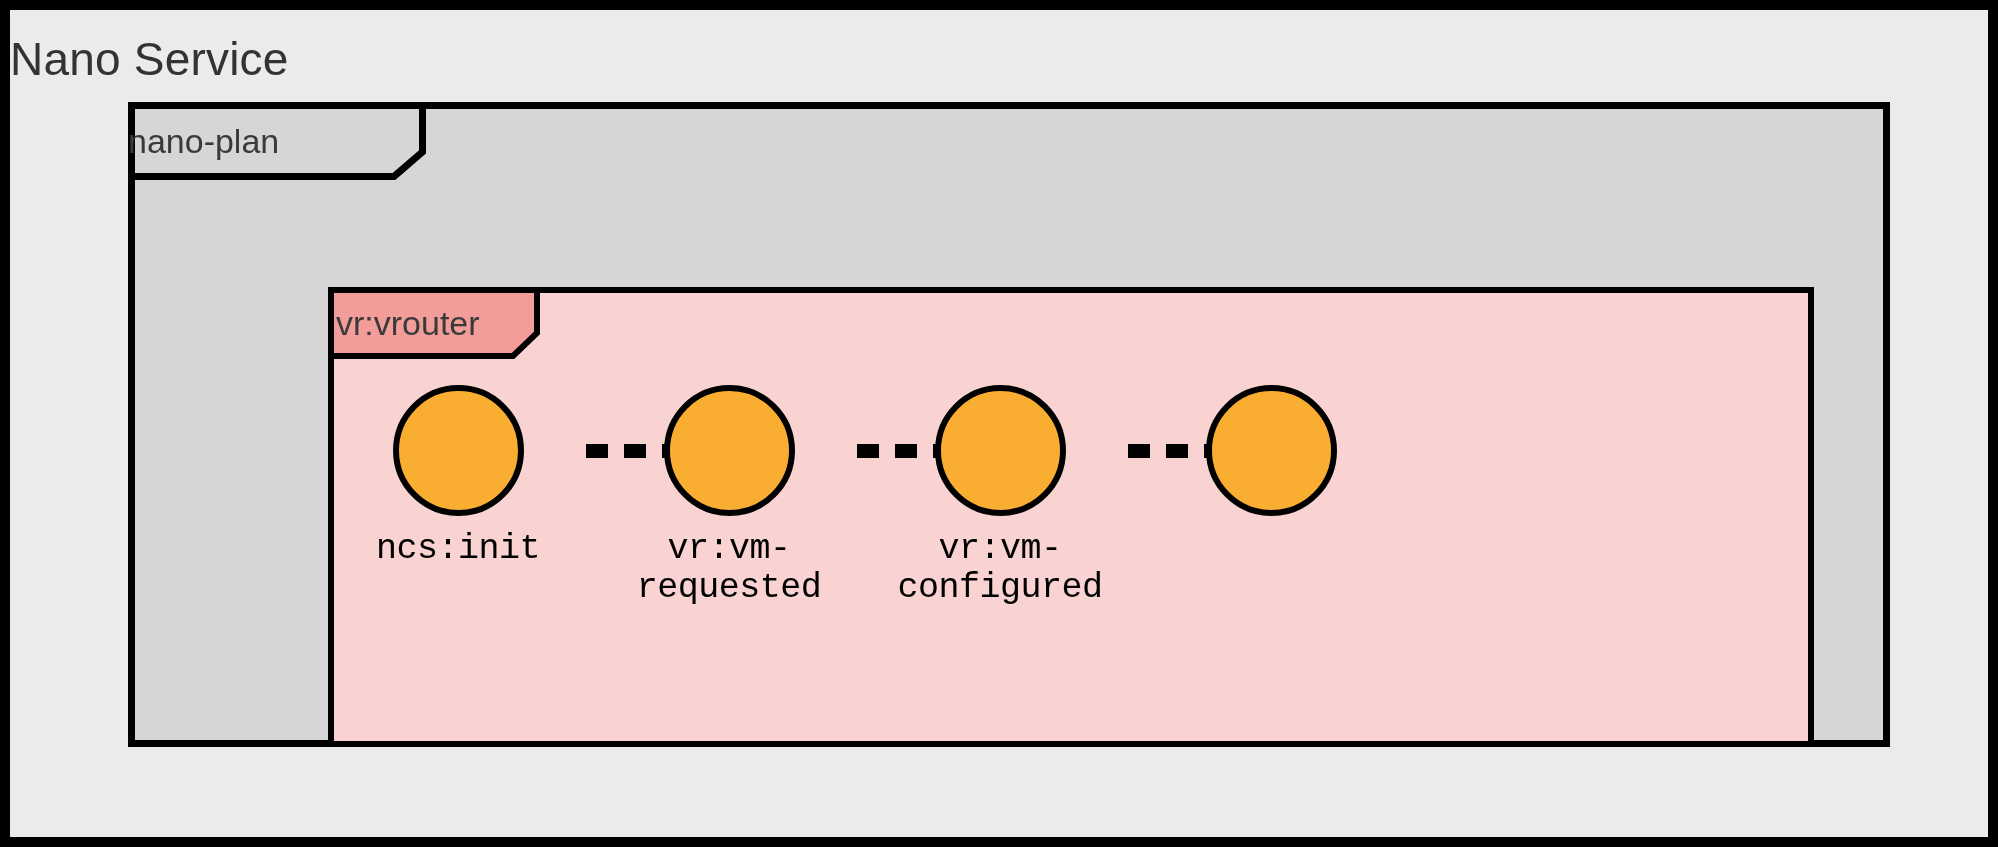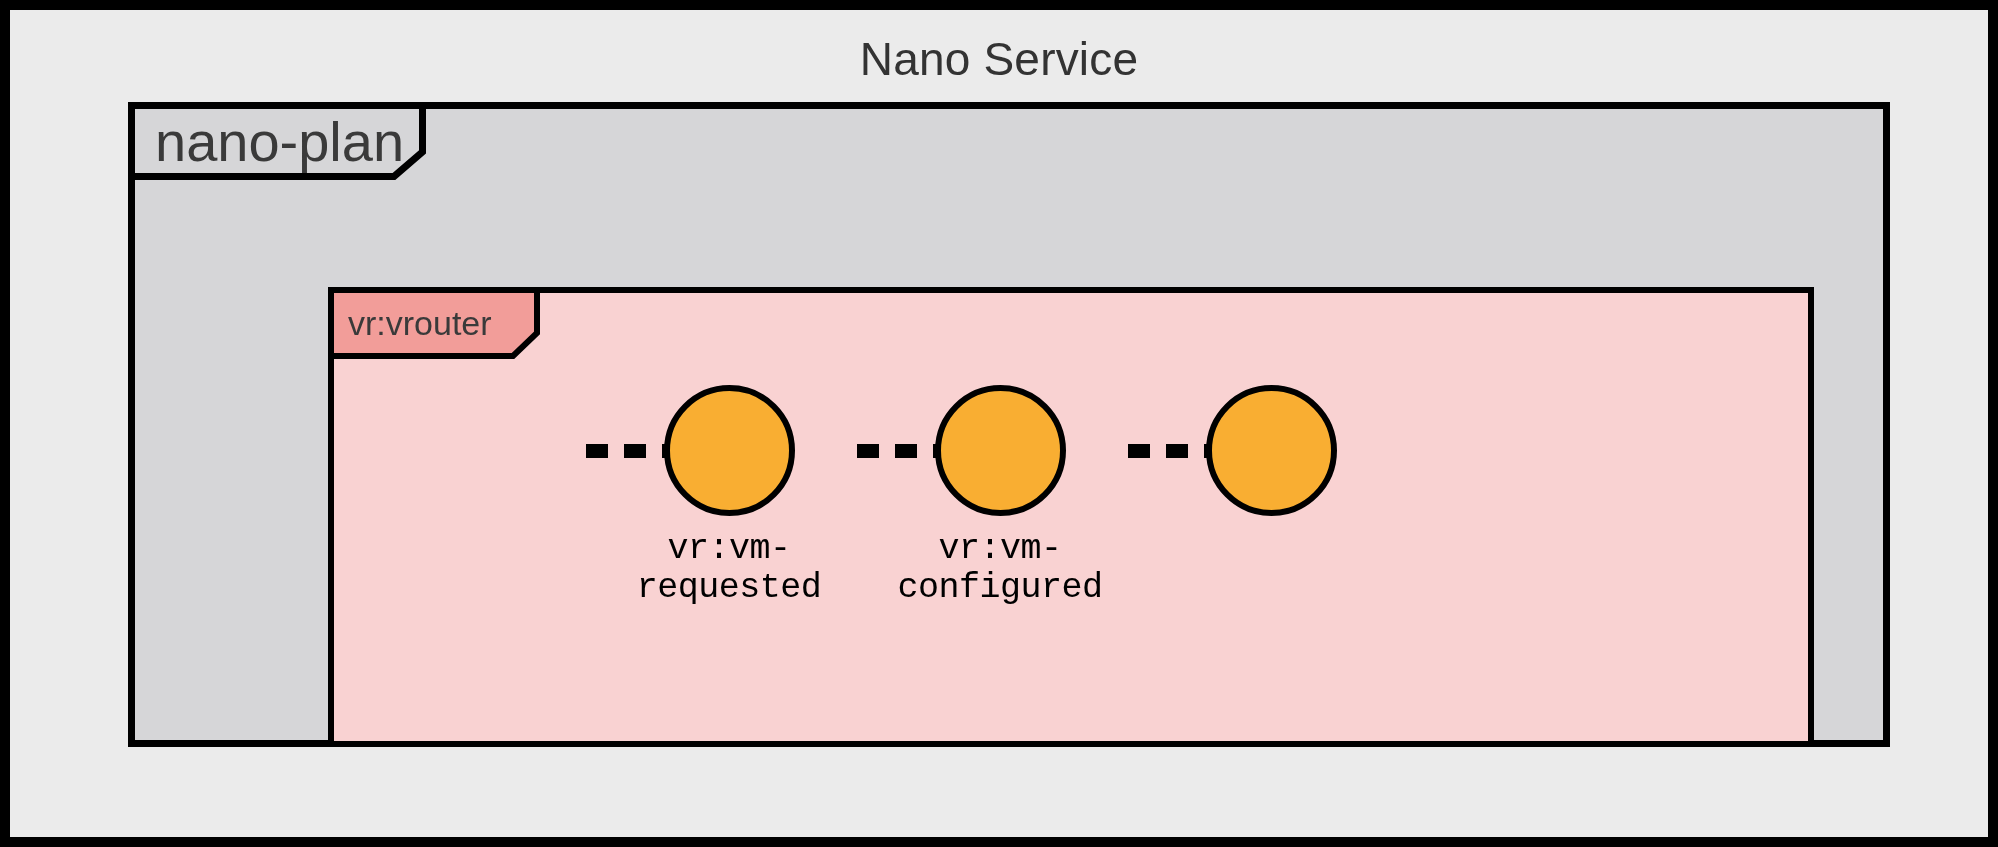"Nano Service" #diagram-title { text-align: center -> left }
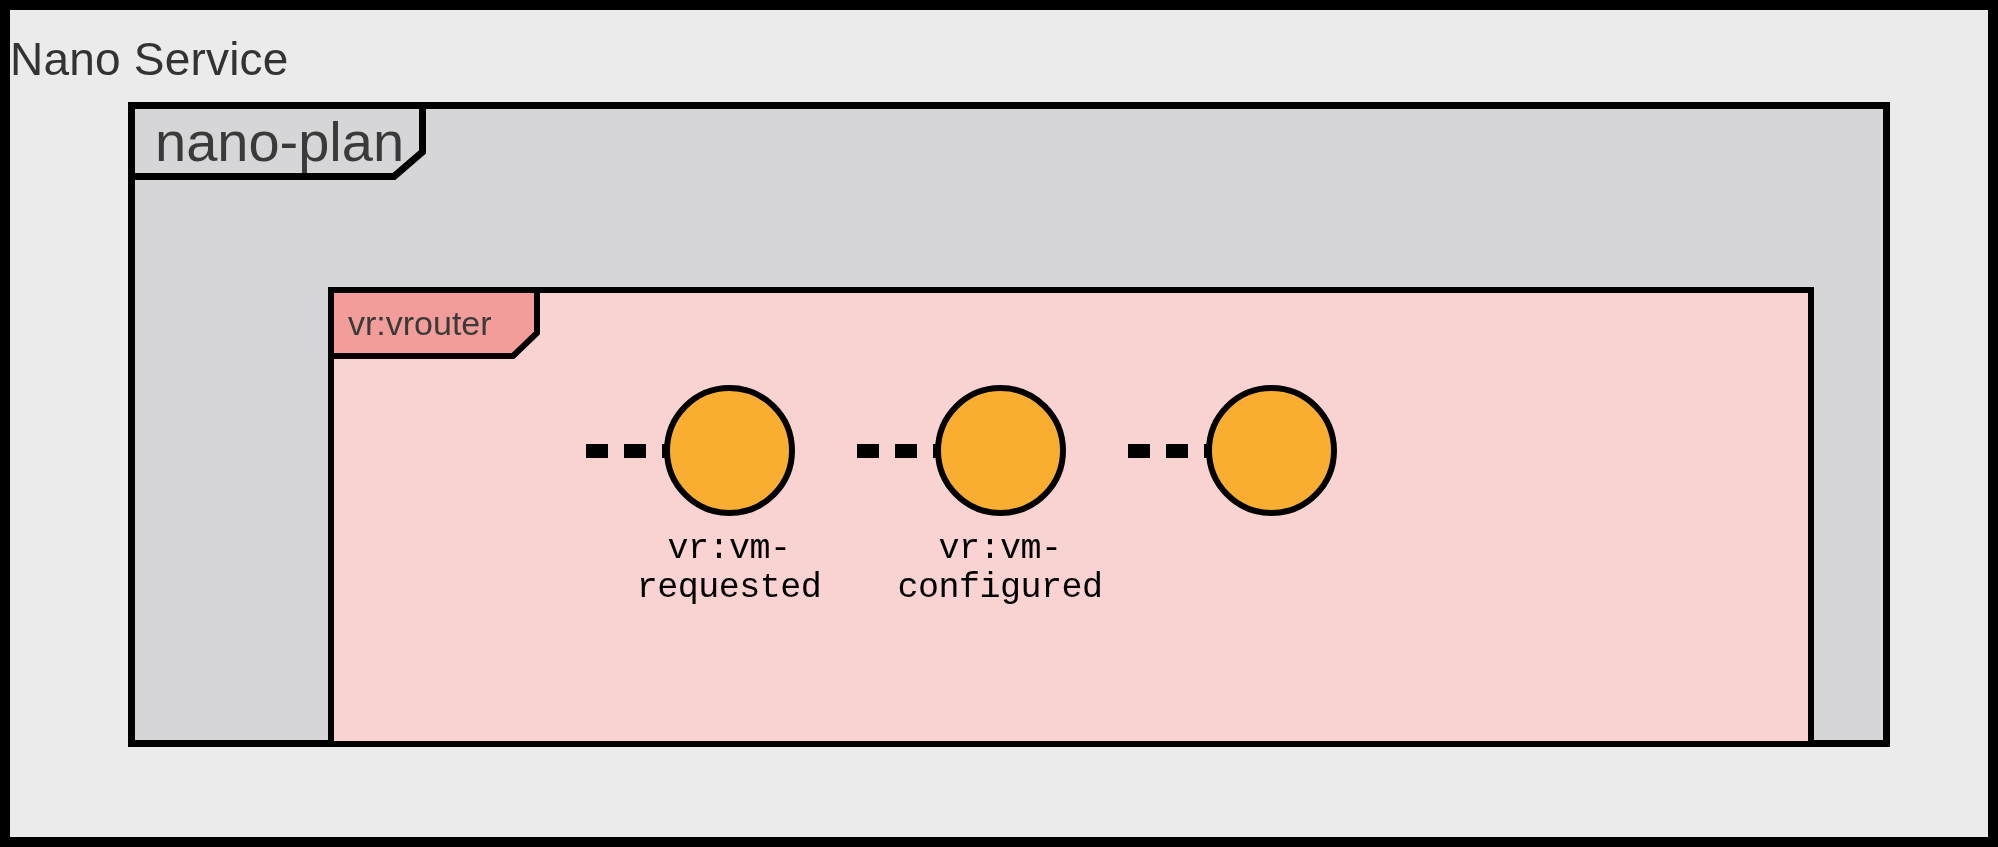"nano-plan" #plan-tab .tab-label { font-size: 56px -> 34px; padding-left: 27px -> none }
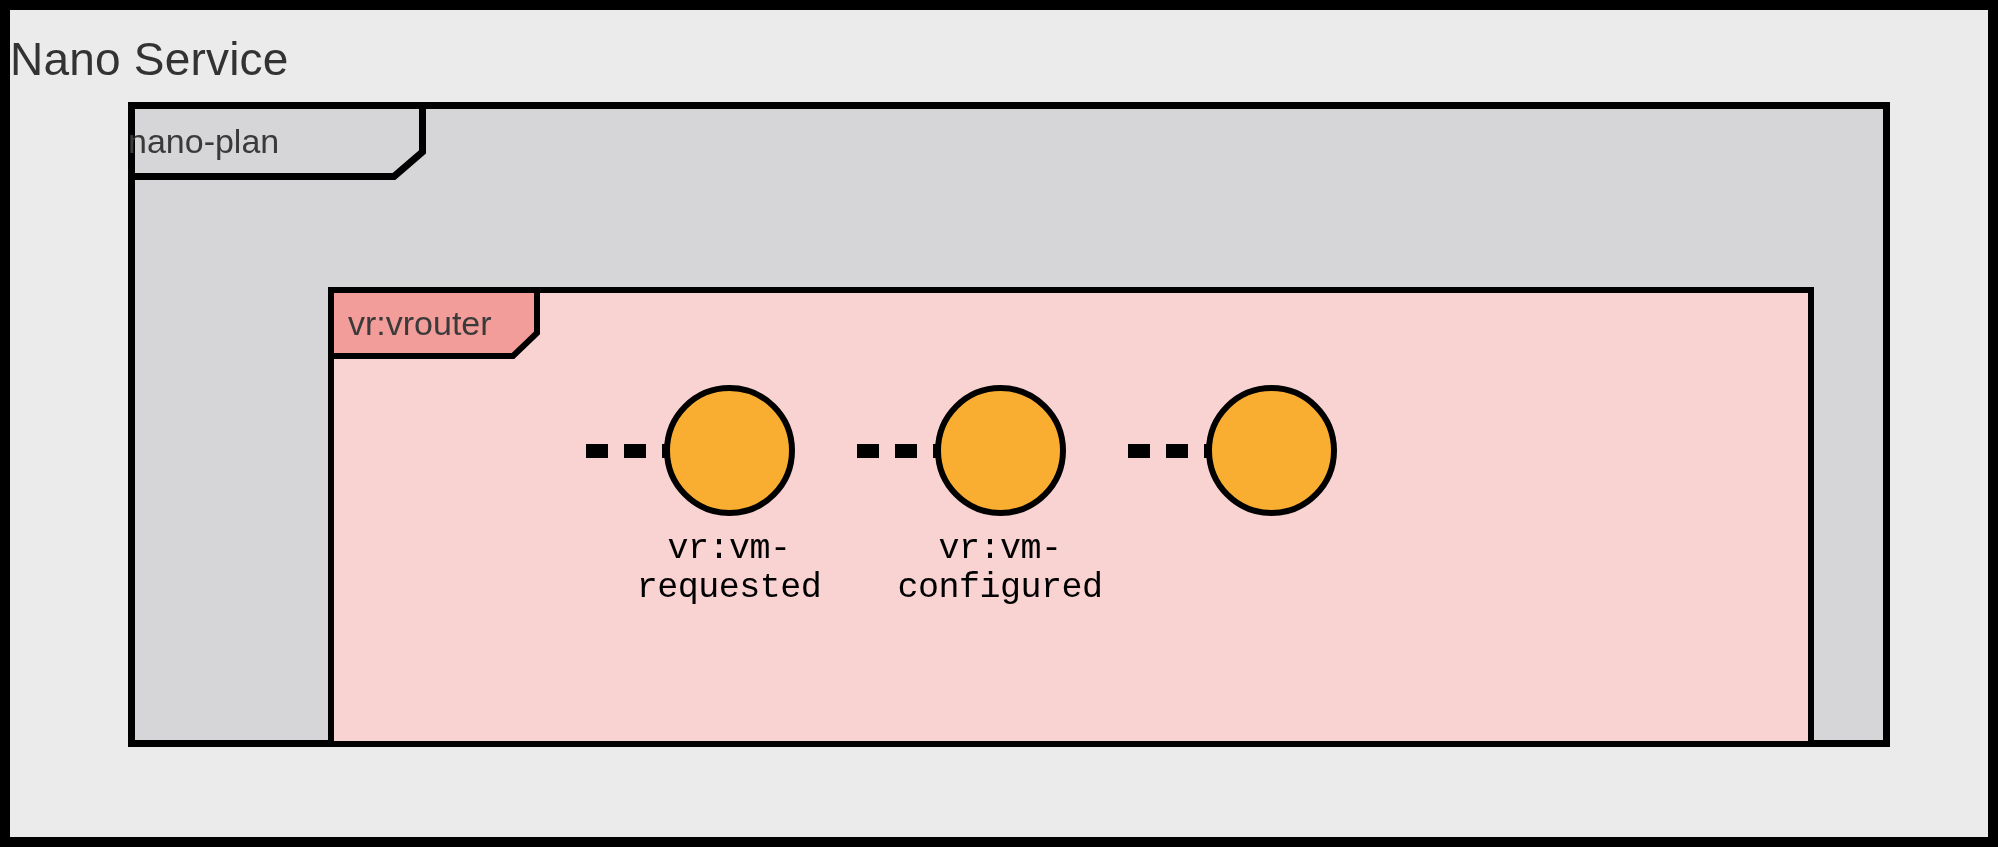"vr:vrouter" #vrouter-tab .tab-label { padding-left: 20px -> 8px }
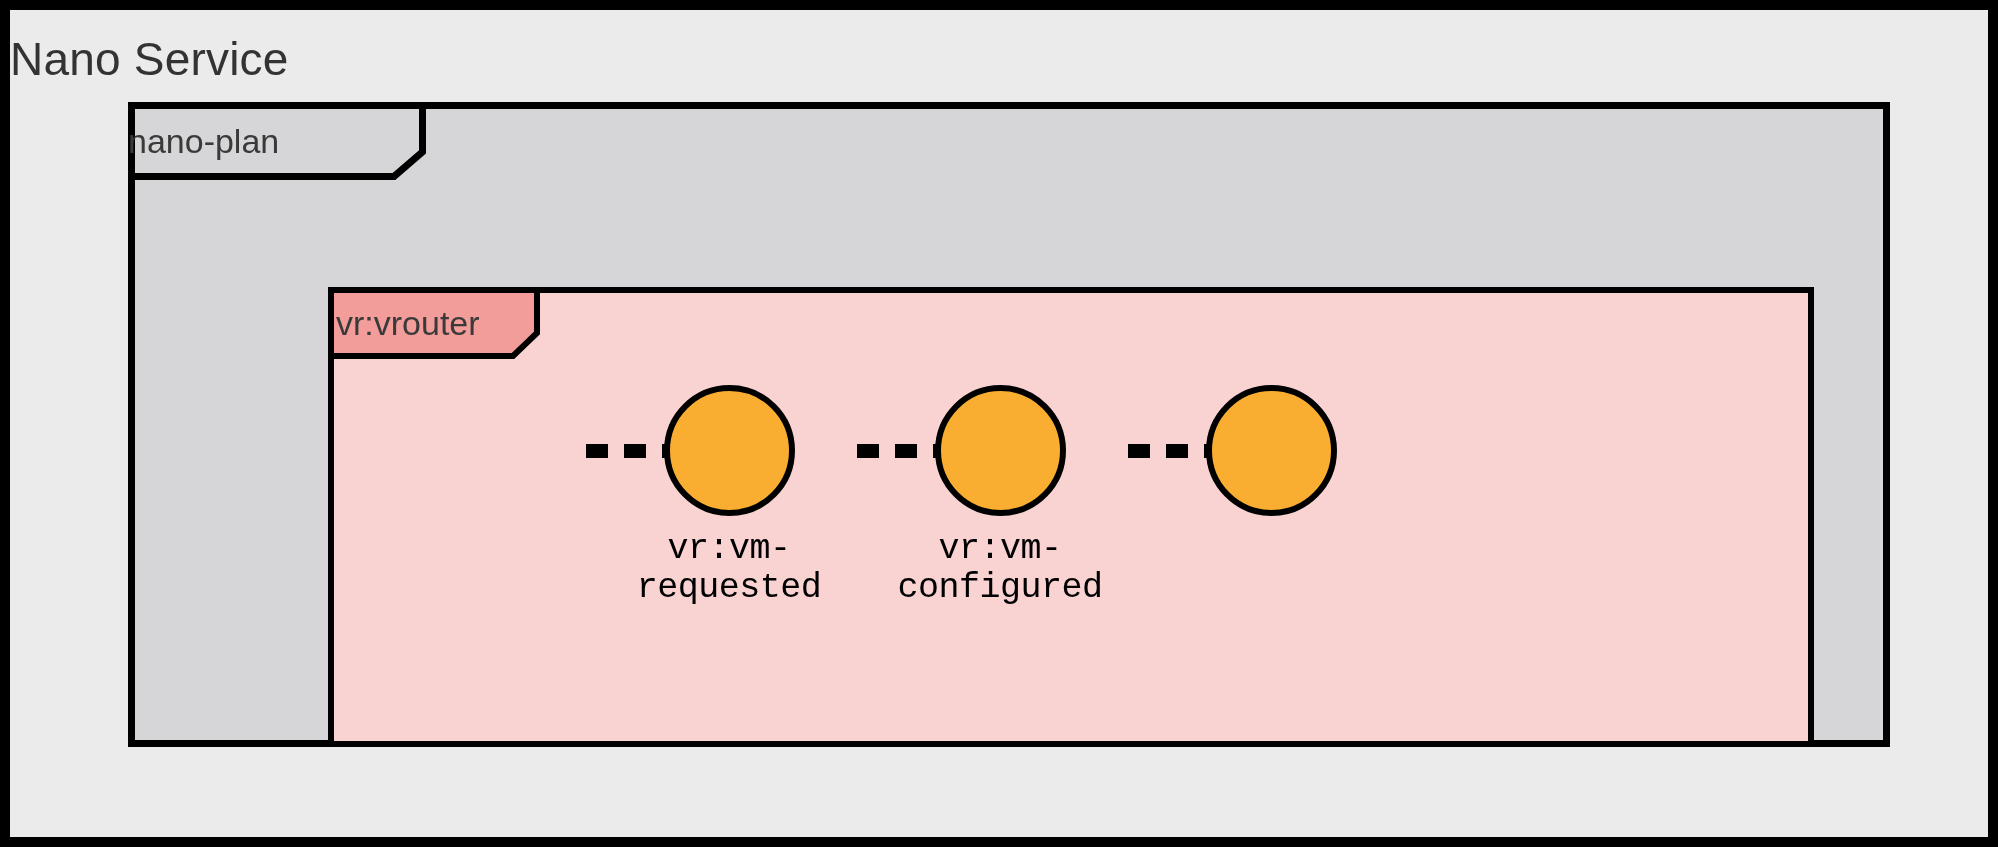"ncs:init" div.state-node { html: none -> <div> <div></div> <div>ncs:init</div> </div> }
